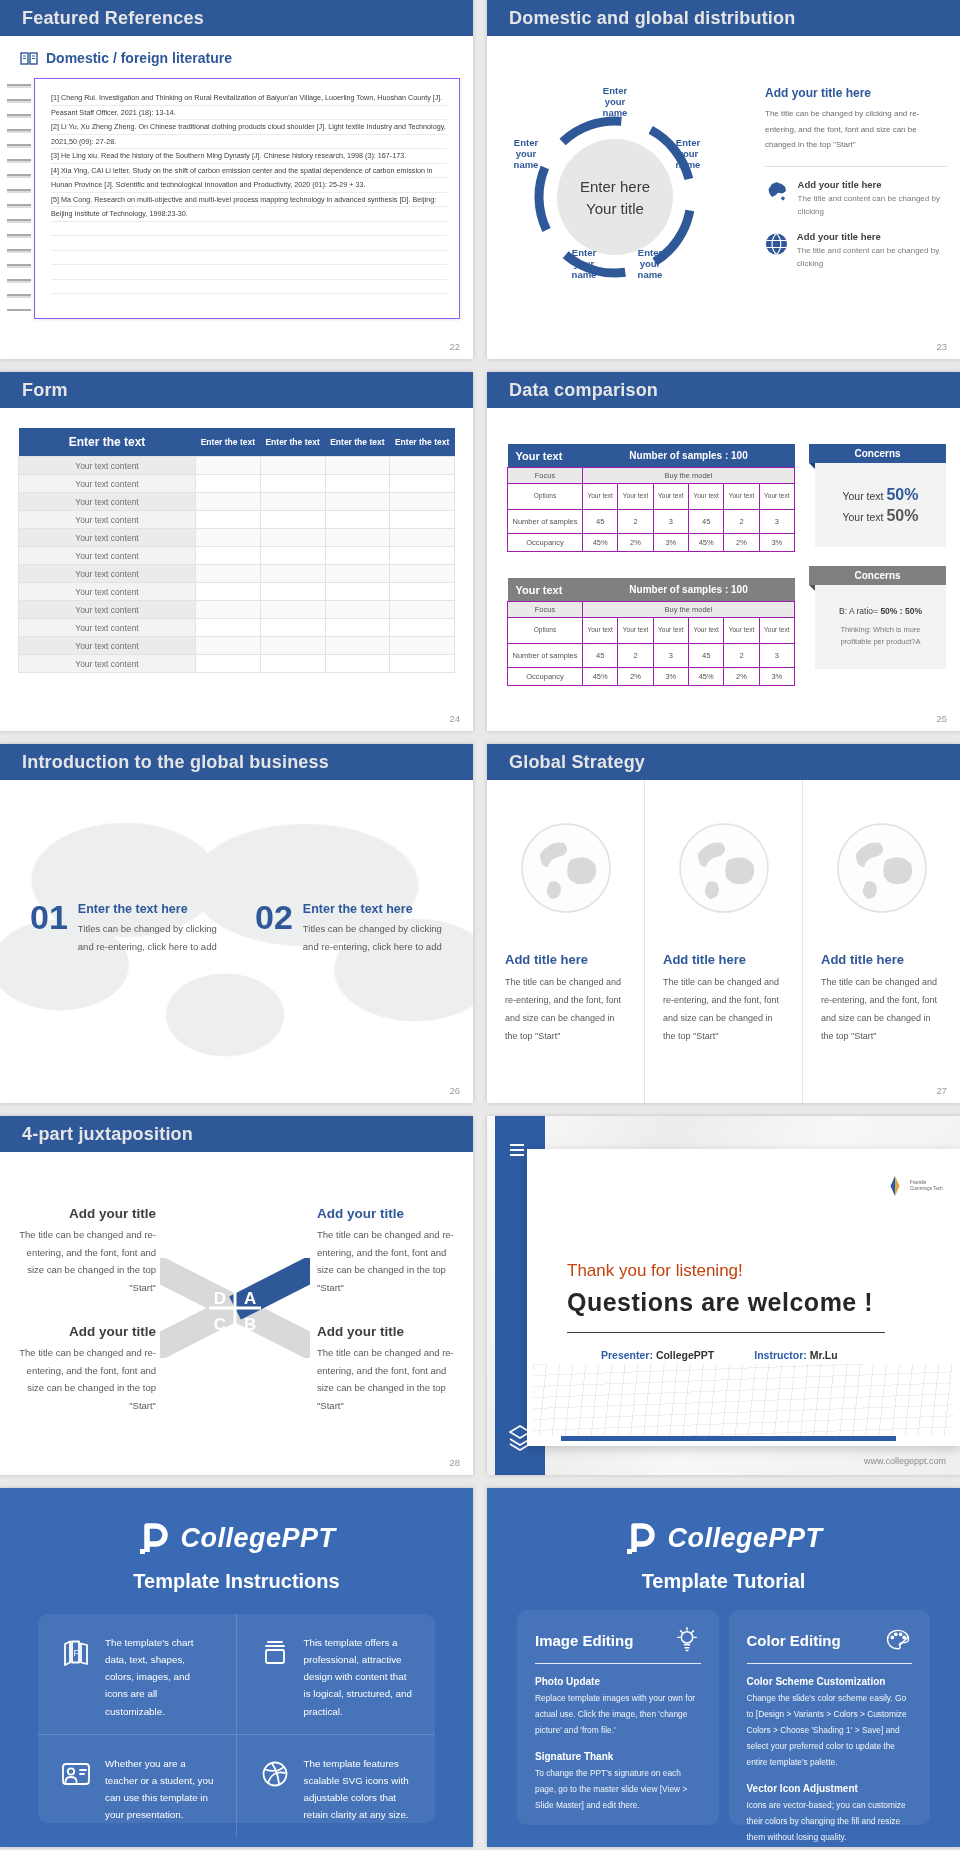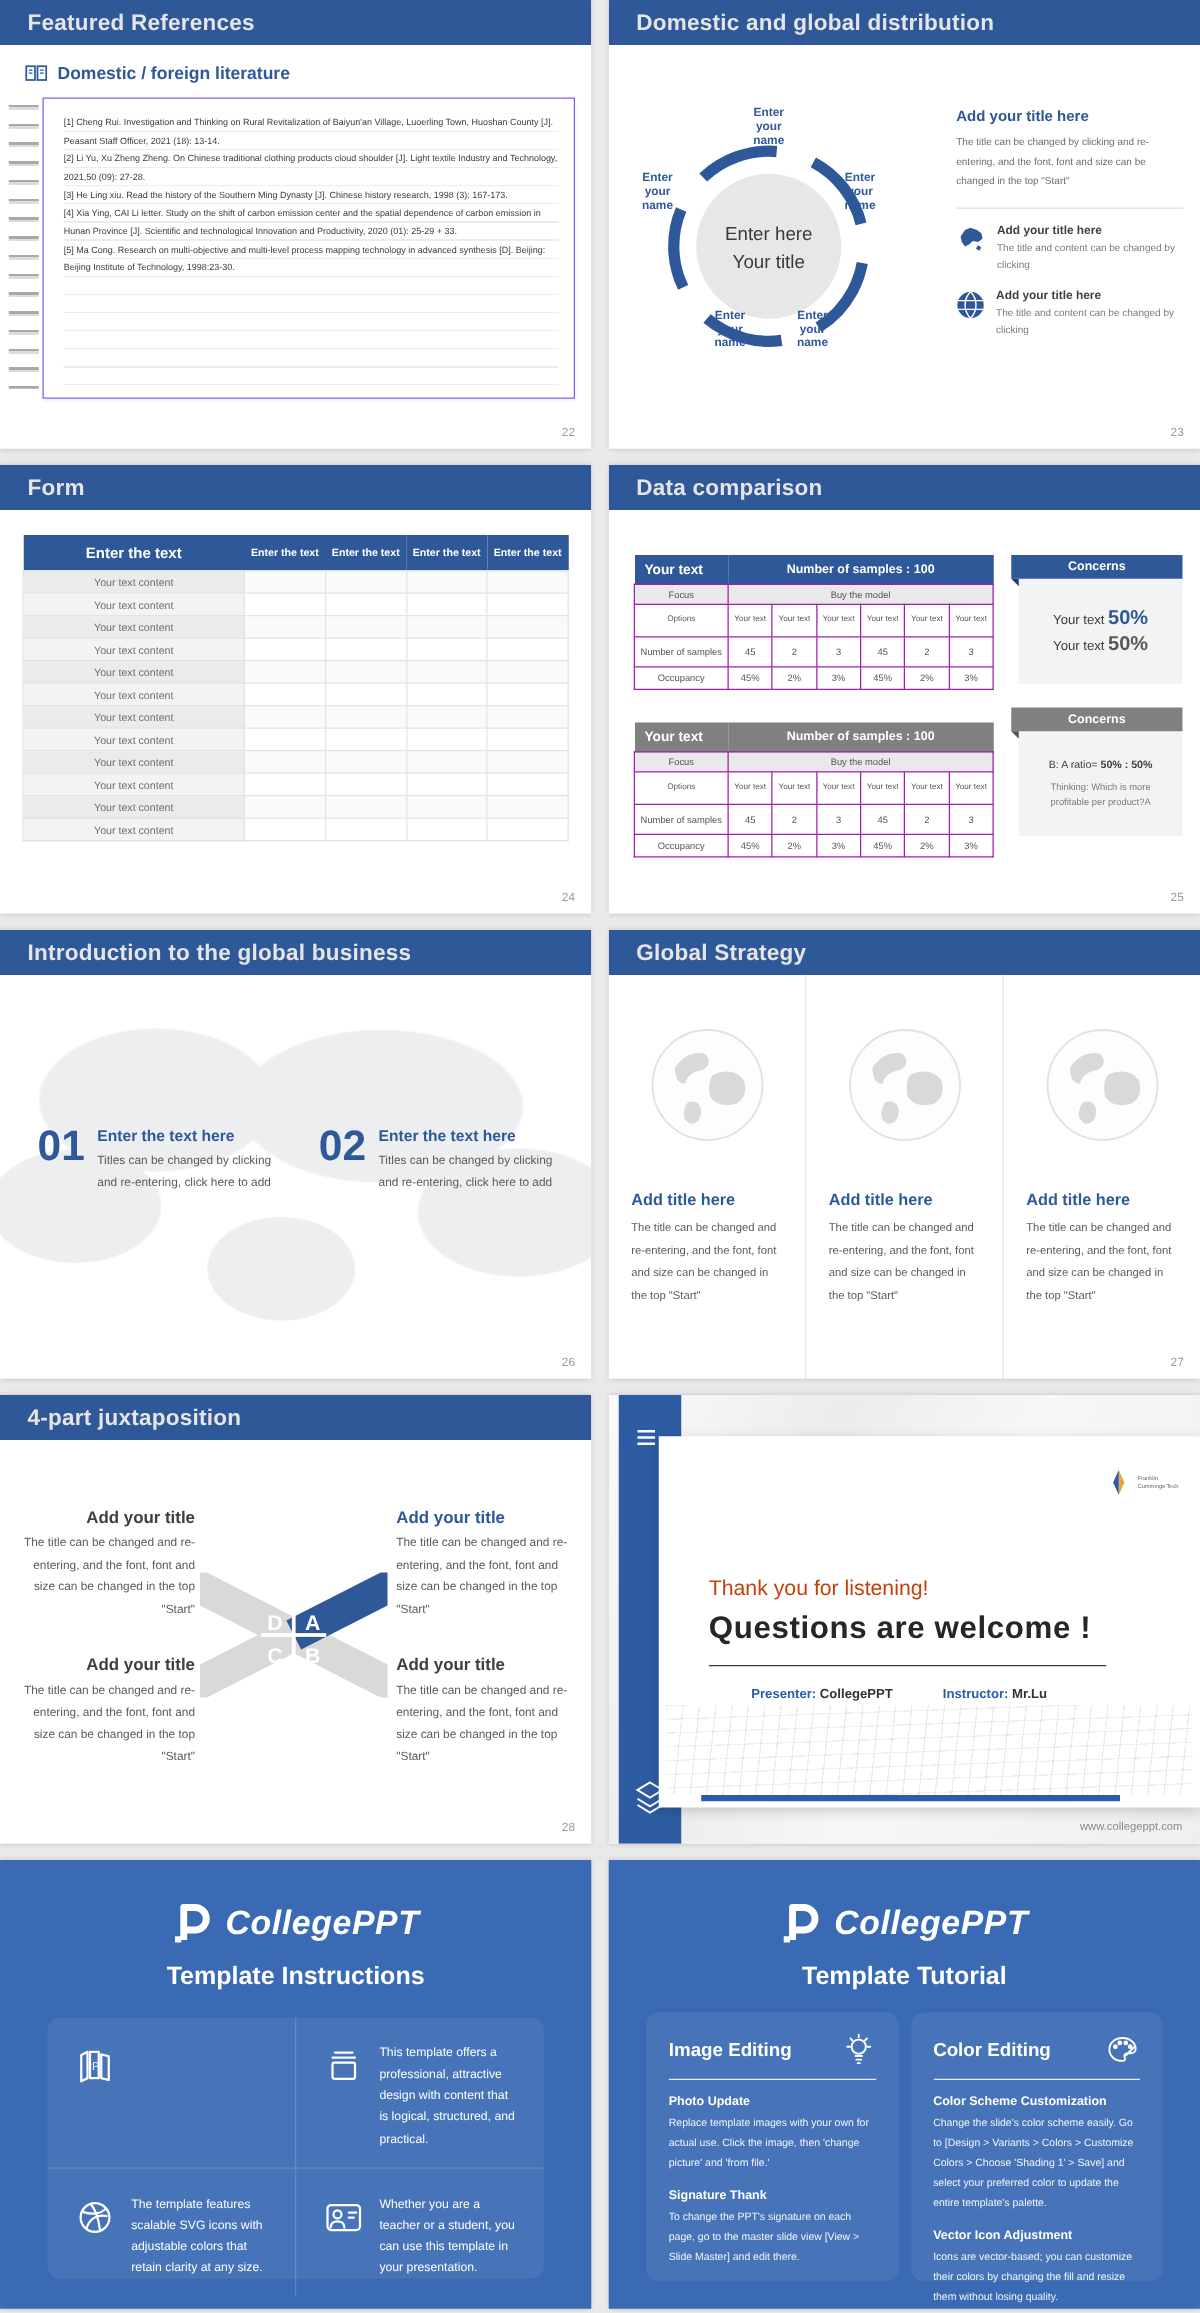"The template's chart data, text," p { html: none -> <p>The template's chart data, text, shapes, colors, images, and icons are all customizable.</p> }
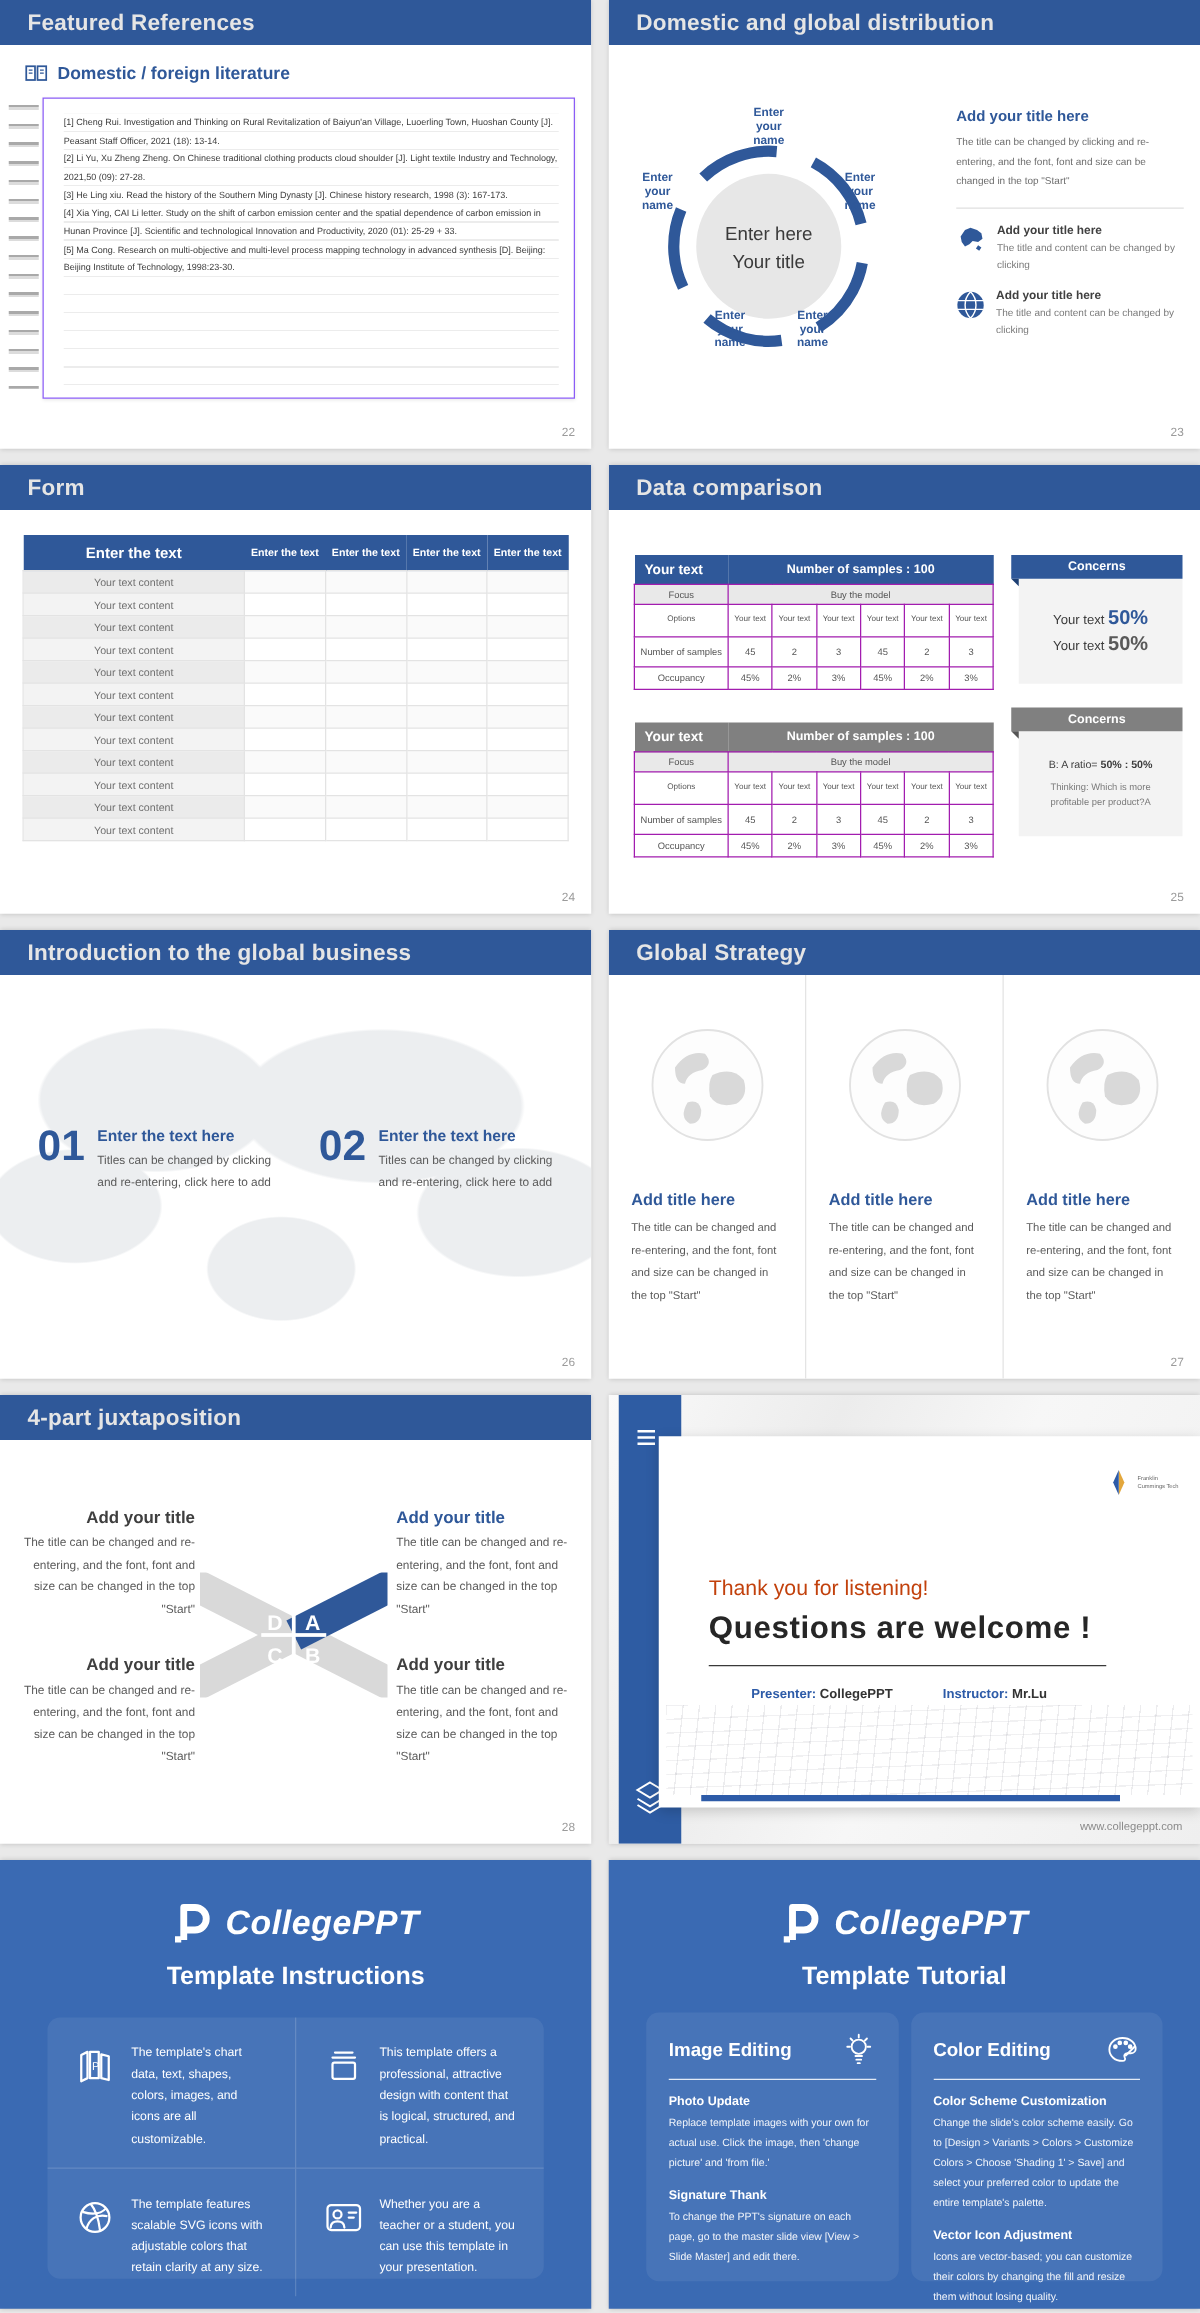"The template features scalable SVG" div.icell { order: before "Whether you are a teacher" -> after "Whether you are a teacher" }
